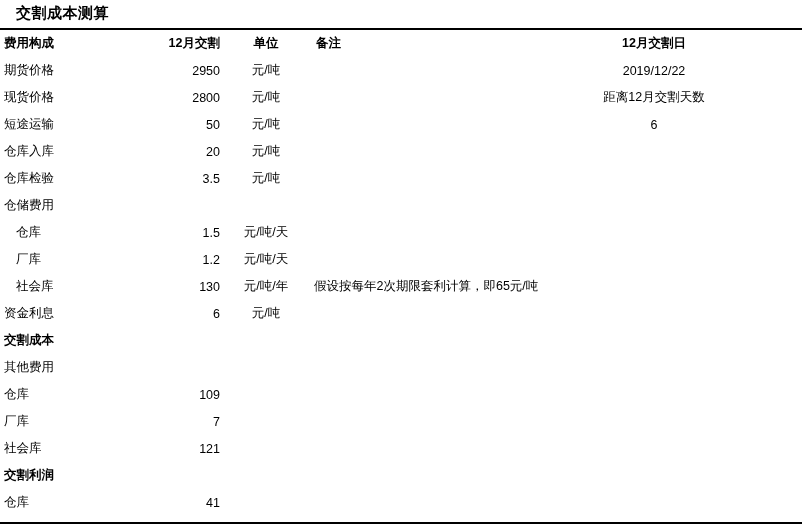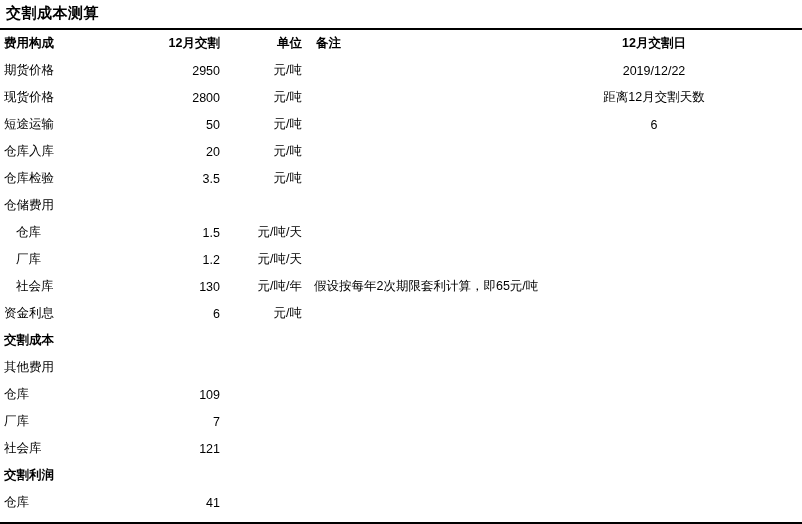"交割成本测算" .title { padding: 4px 6px 5px 6px -> 4px 6px 5px 16px }
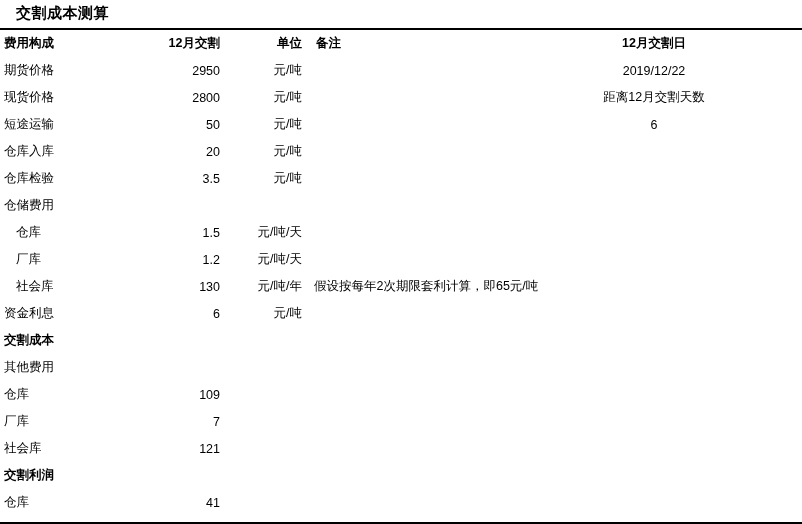"单位" .col-unit { text-align: right -> center }
